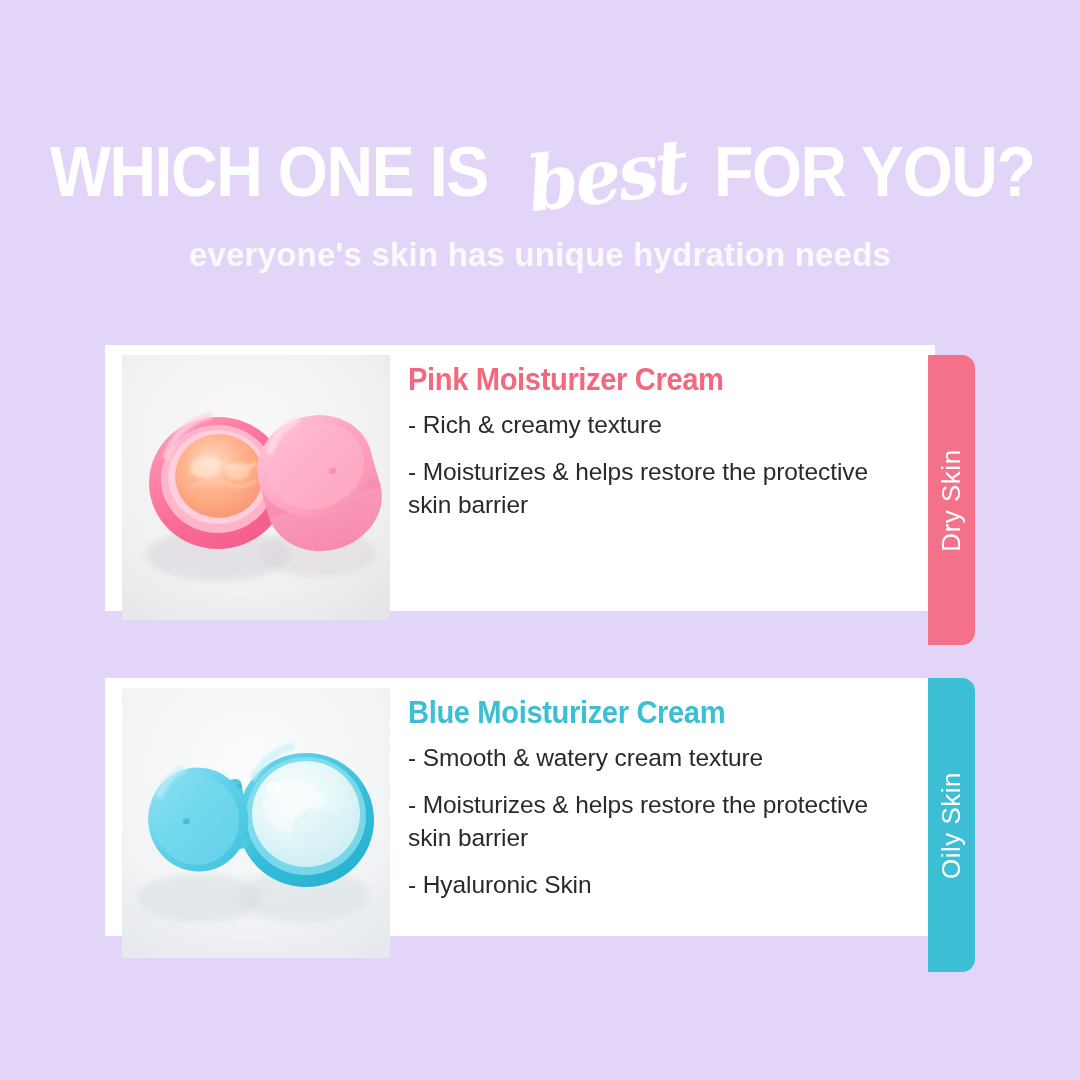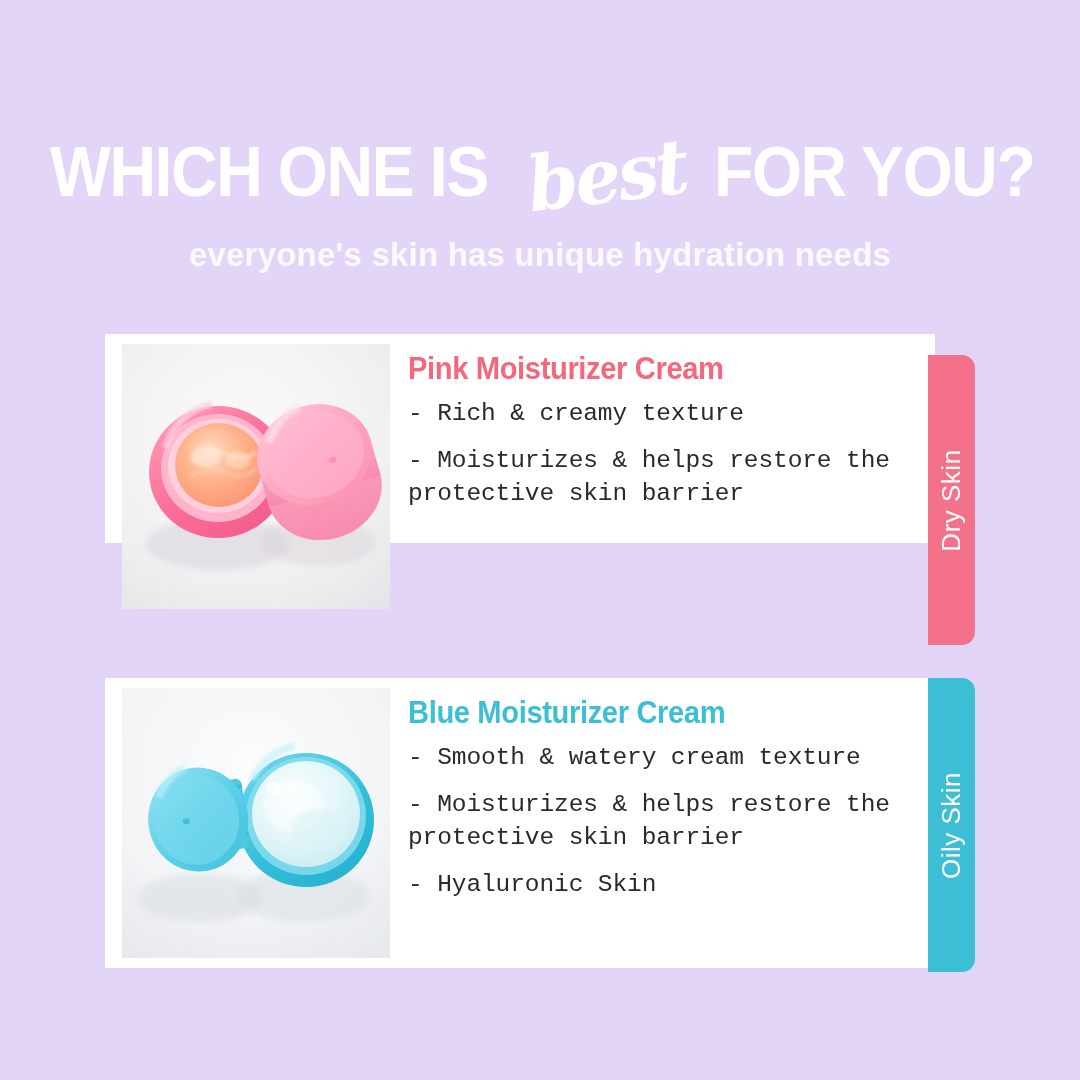"Pink Moisturizer Cream" #card-pink { height: 209px -> 266px; top: 334px -> 345px }
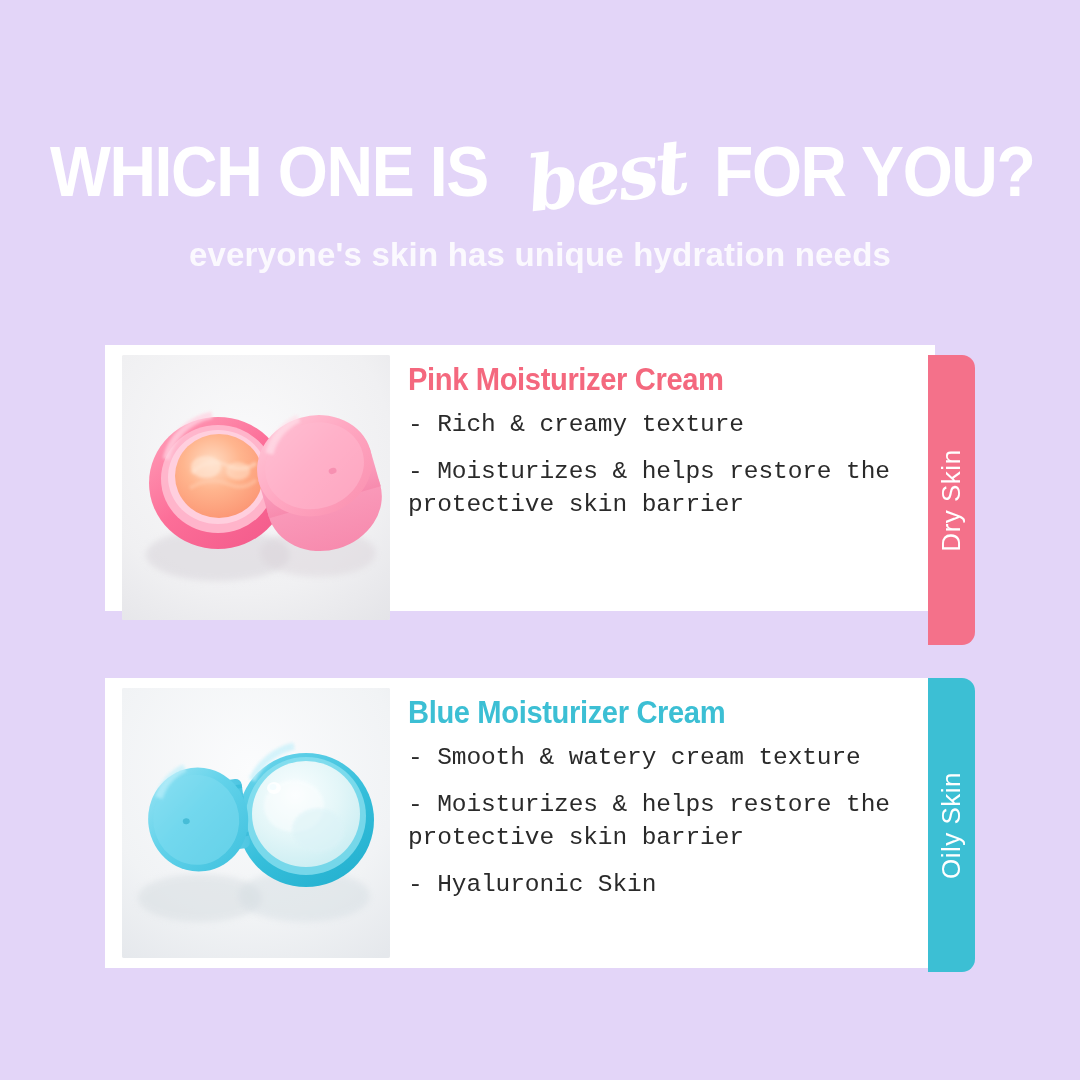"- Rich & creamy texture" .bullet { font-family: Liberation Mono, monospace -> none }
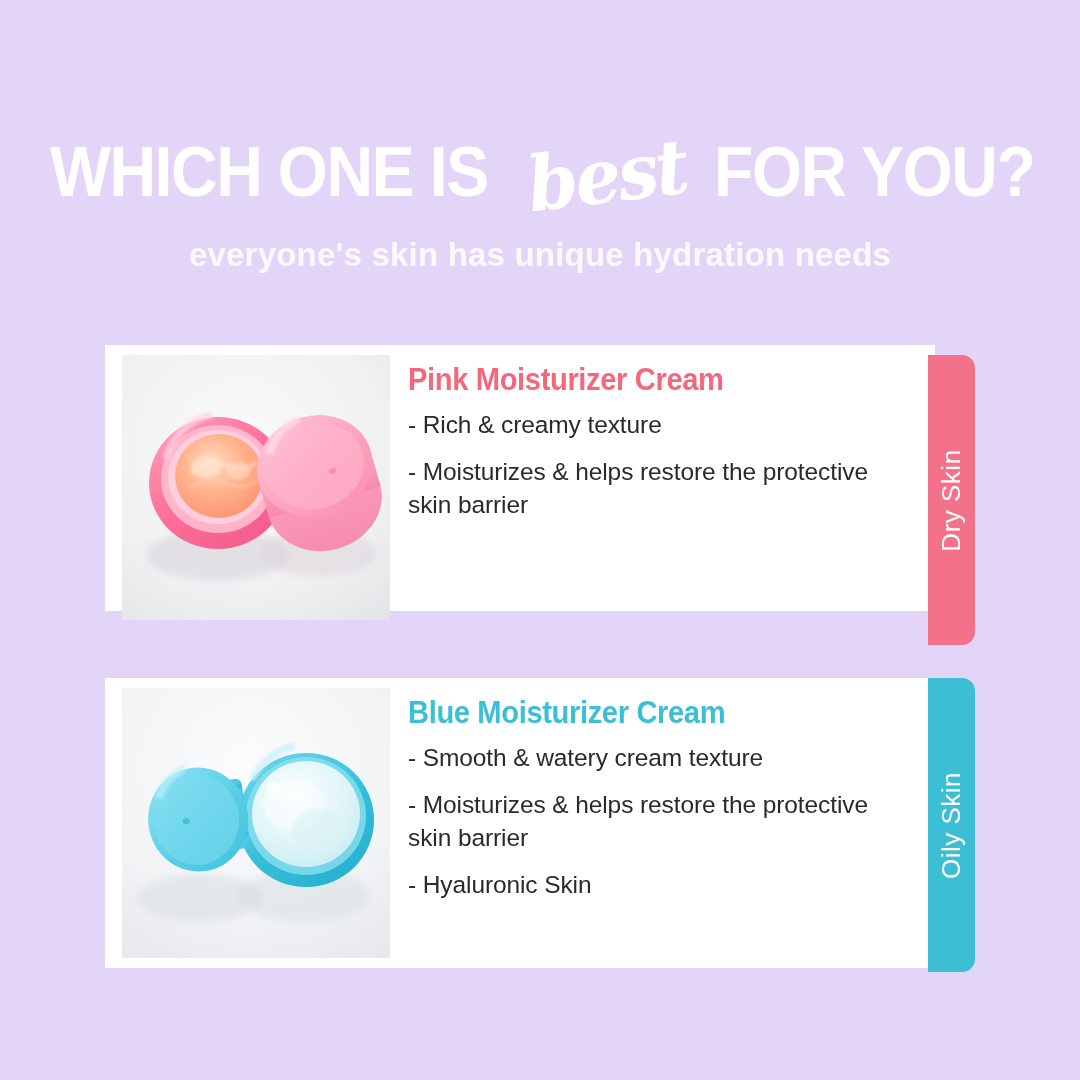"Blue Moisturizer Cream" #card-blue { height: 290px -> 258px }
